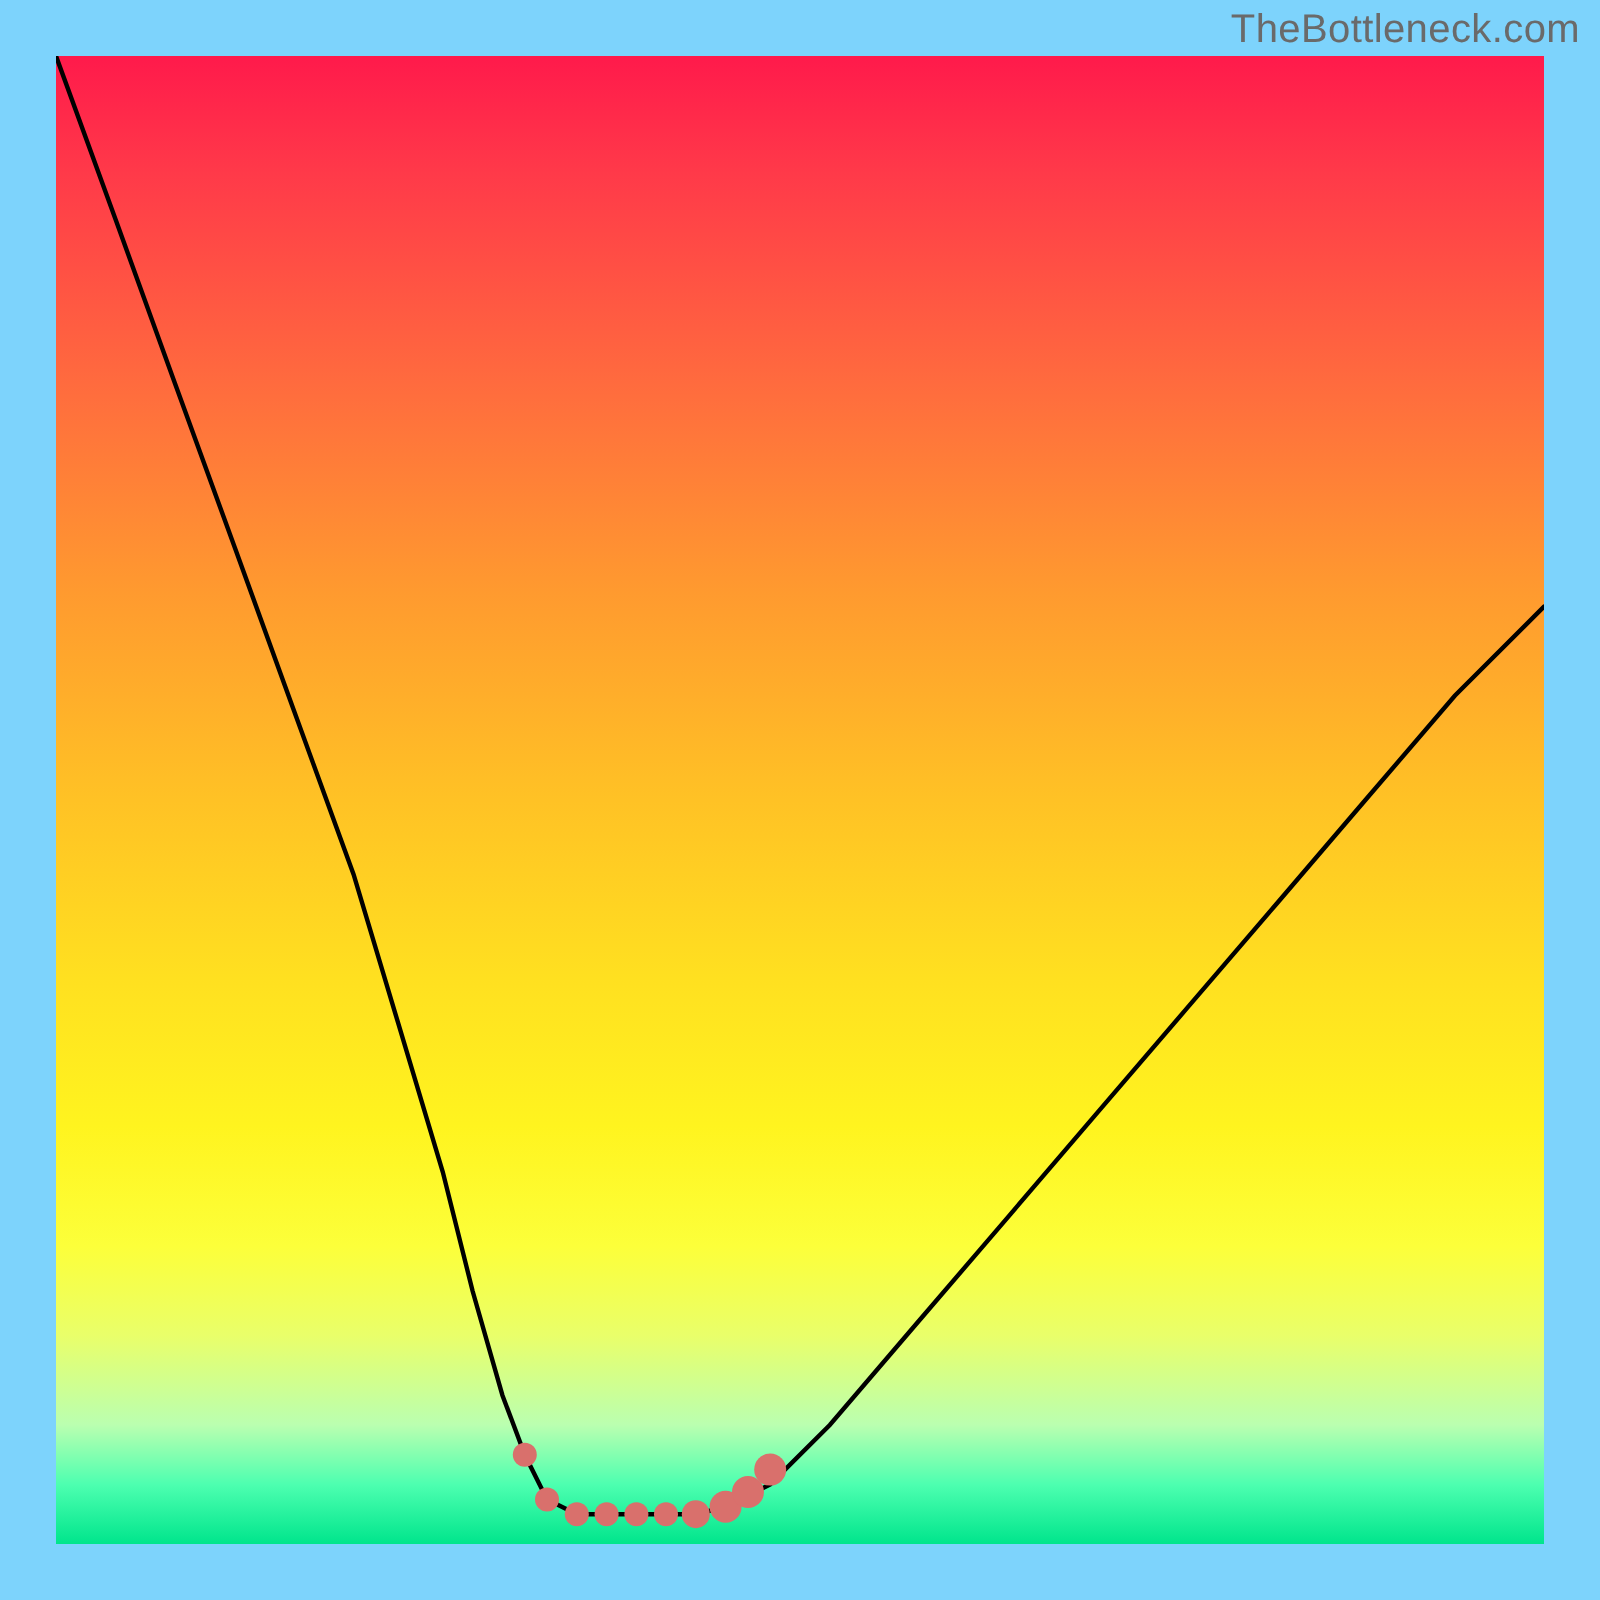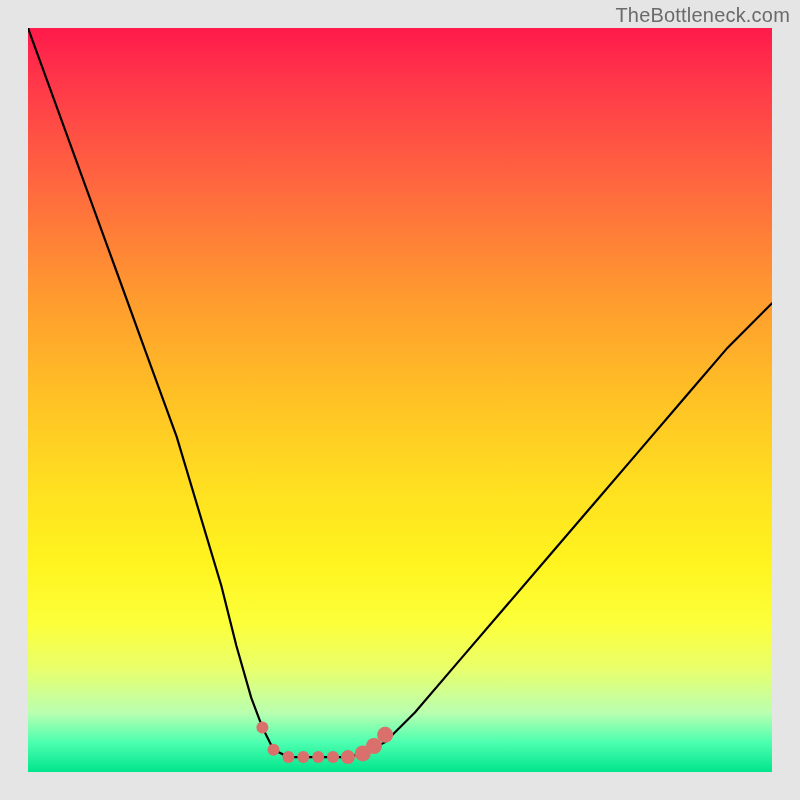"TheBottleneck.com" .frame { background: #e5e5e5 -> #7dd3fc }
